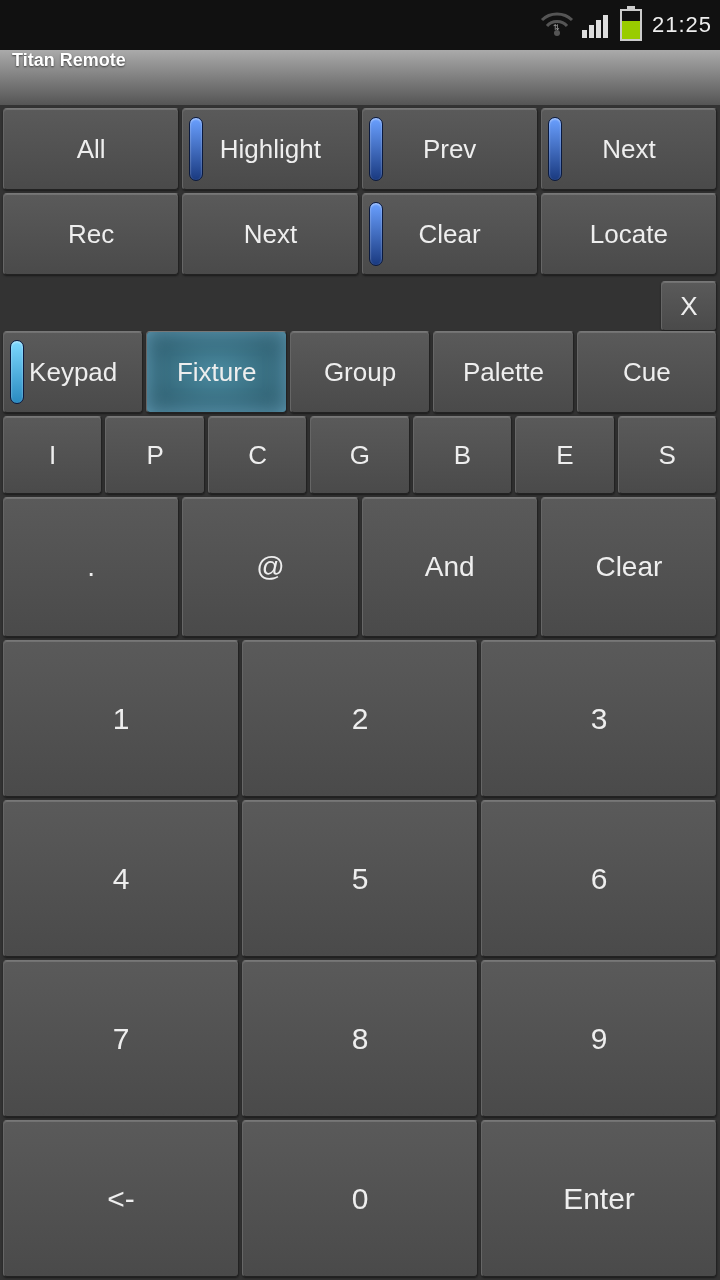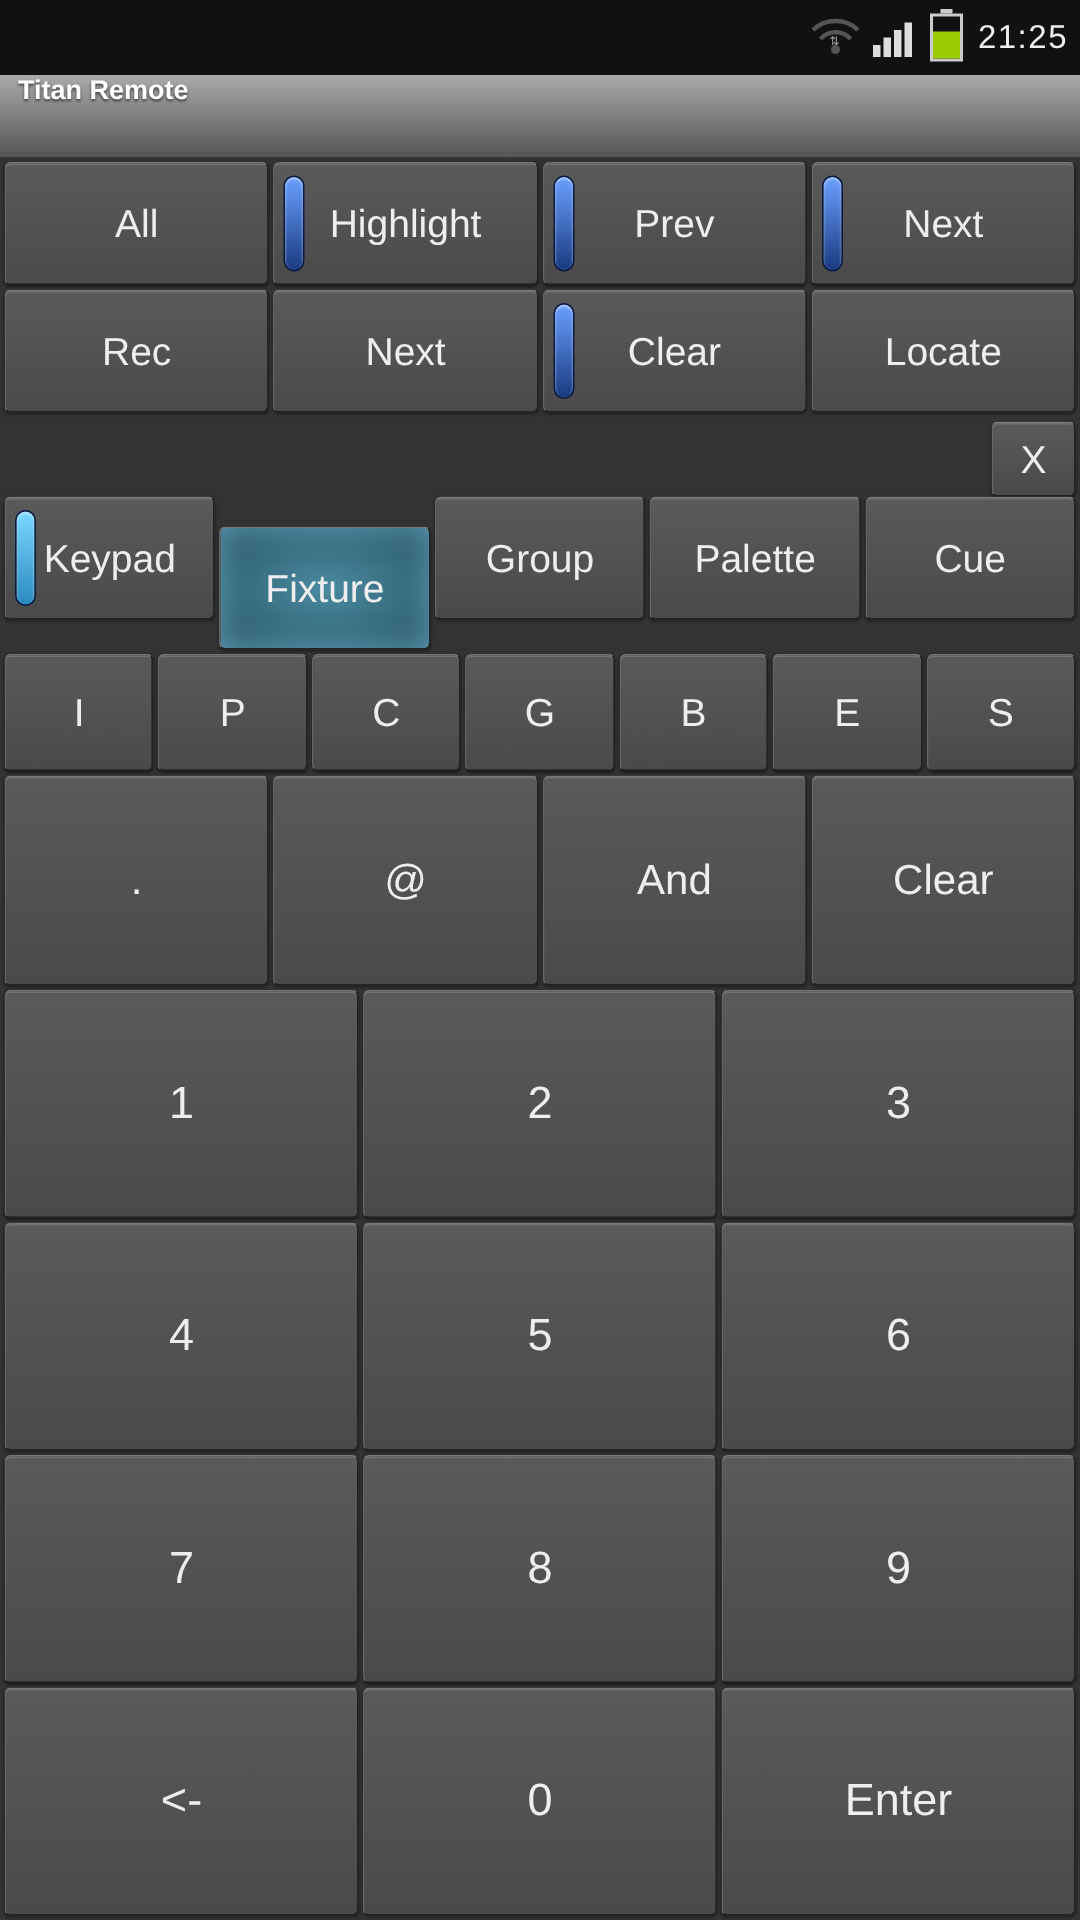"Fixture" .btn.selected { margin-top: 20px -> none }
